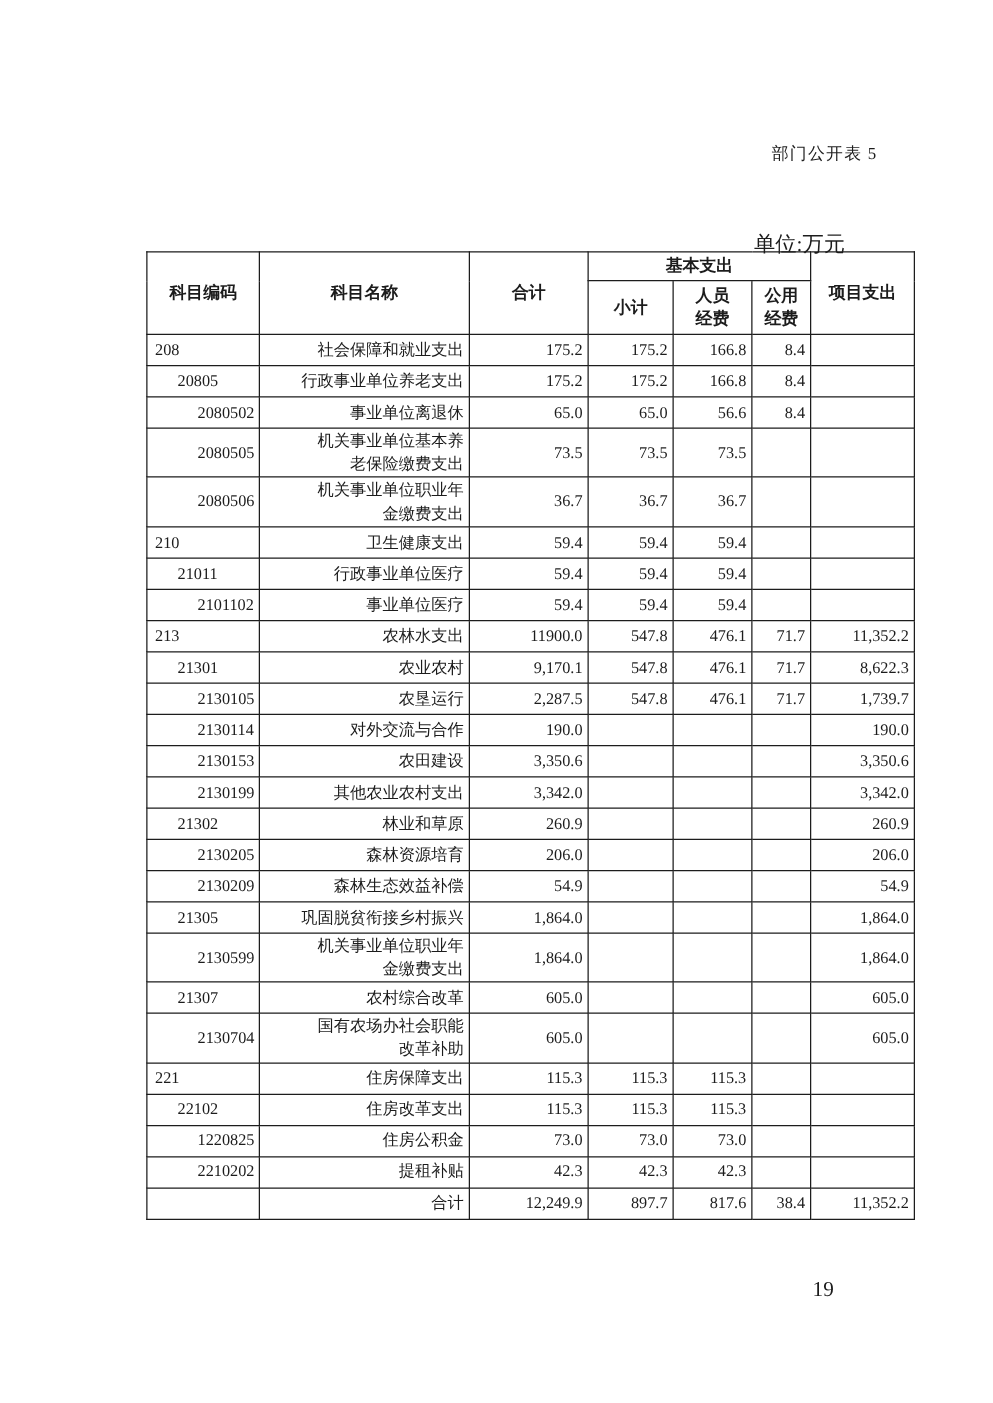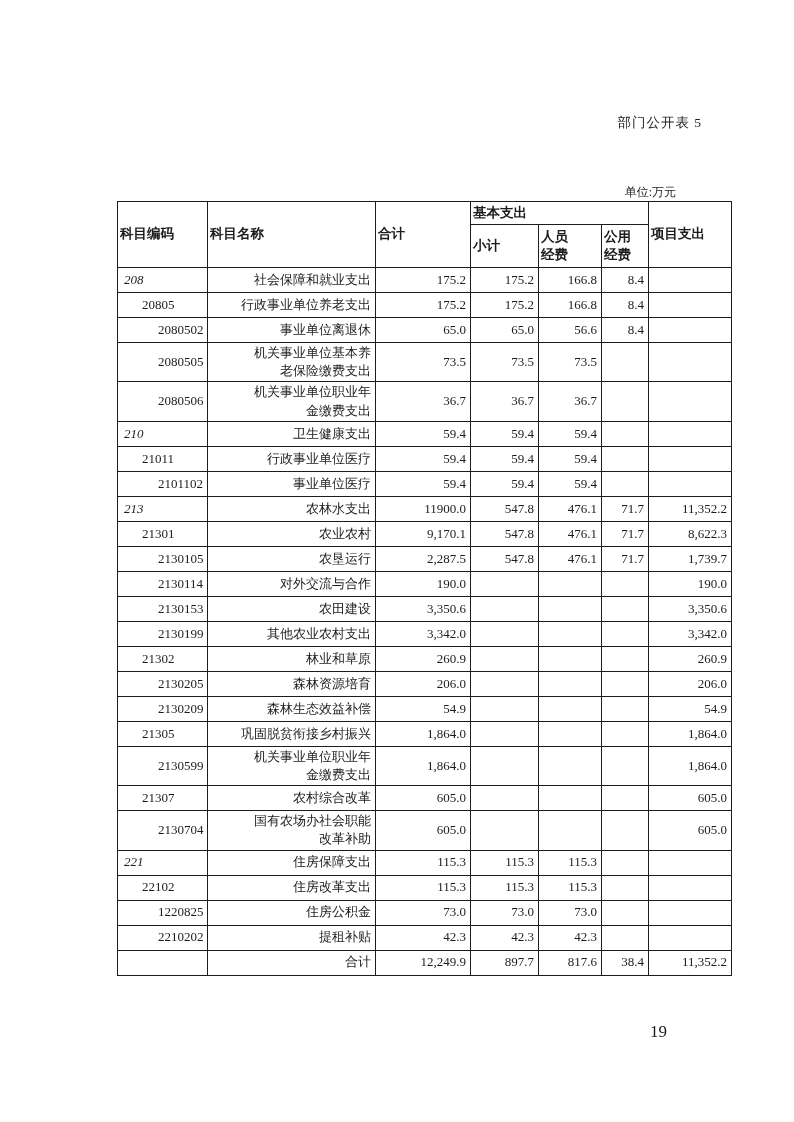"单位:万元" .unit-label { font-size: 12px -> 17px }
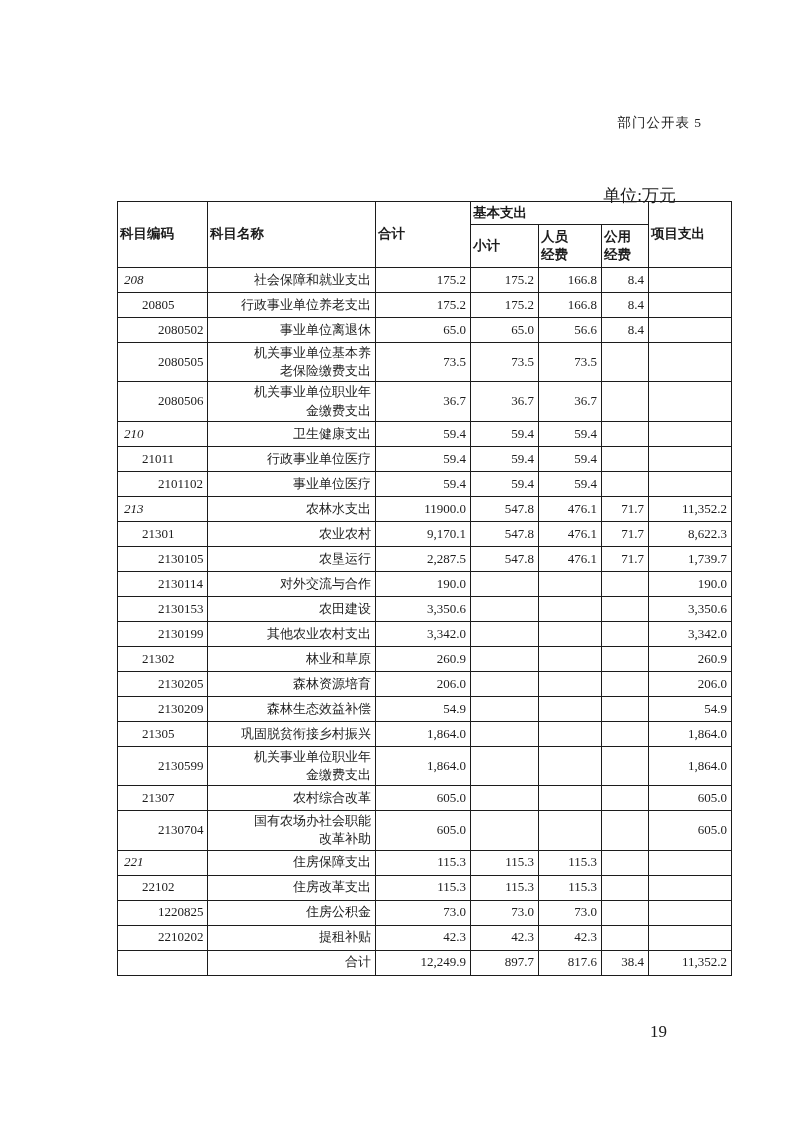"基本支出" .budget-table th { text-align: left -> center }
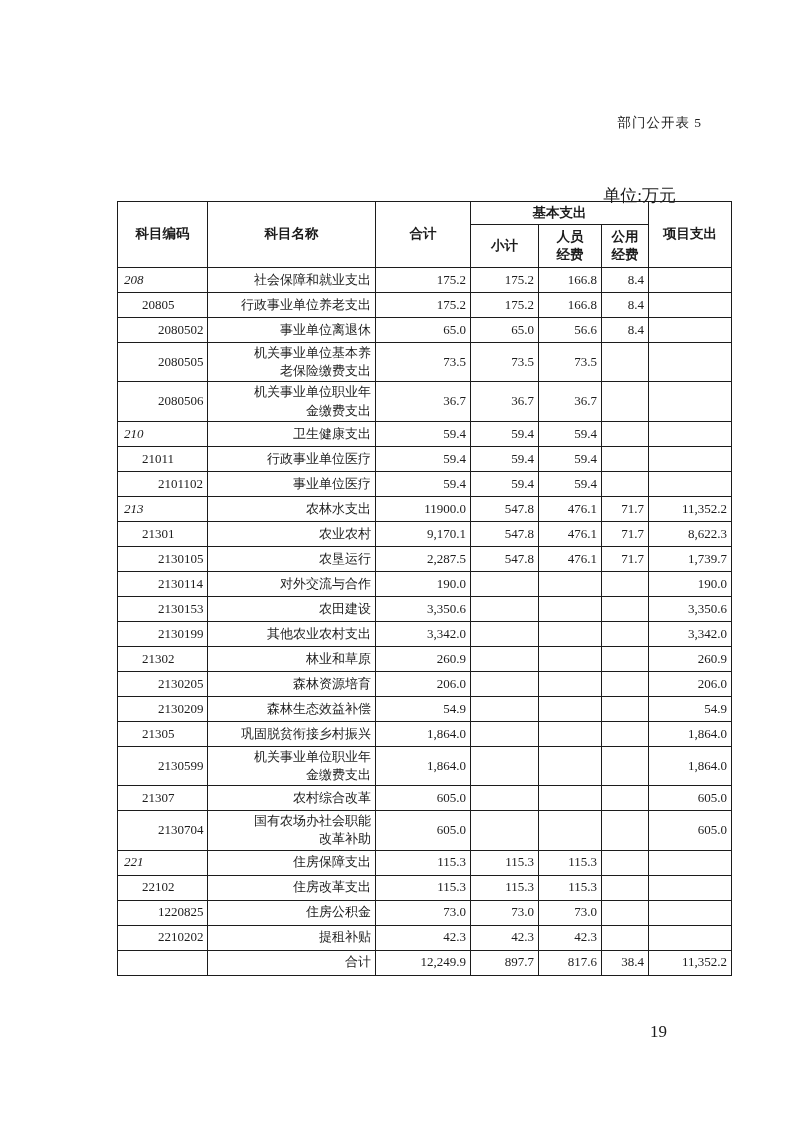"208" .cell-code.lvl1 { font-style: italic -> none }
